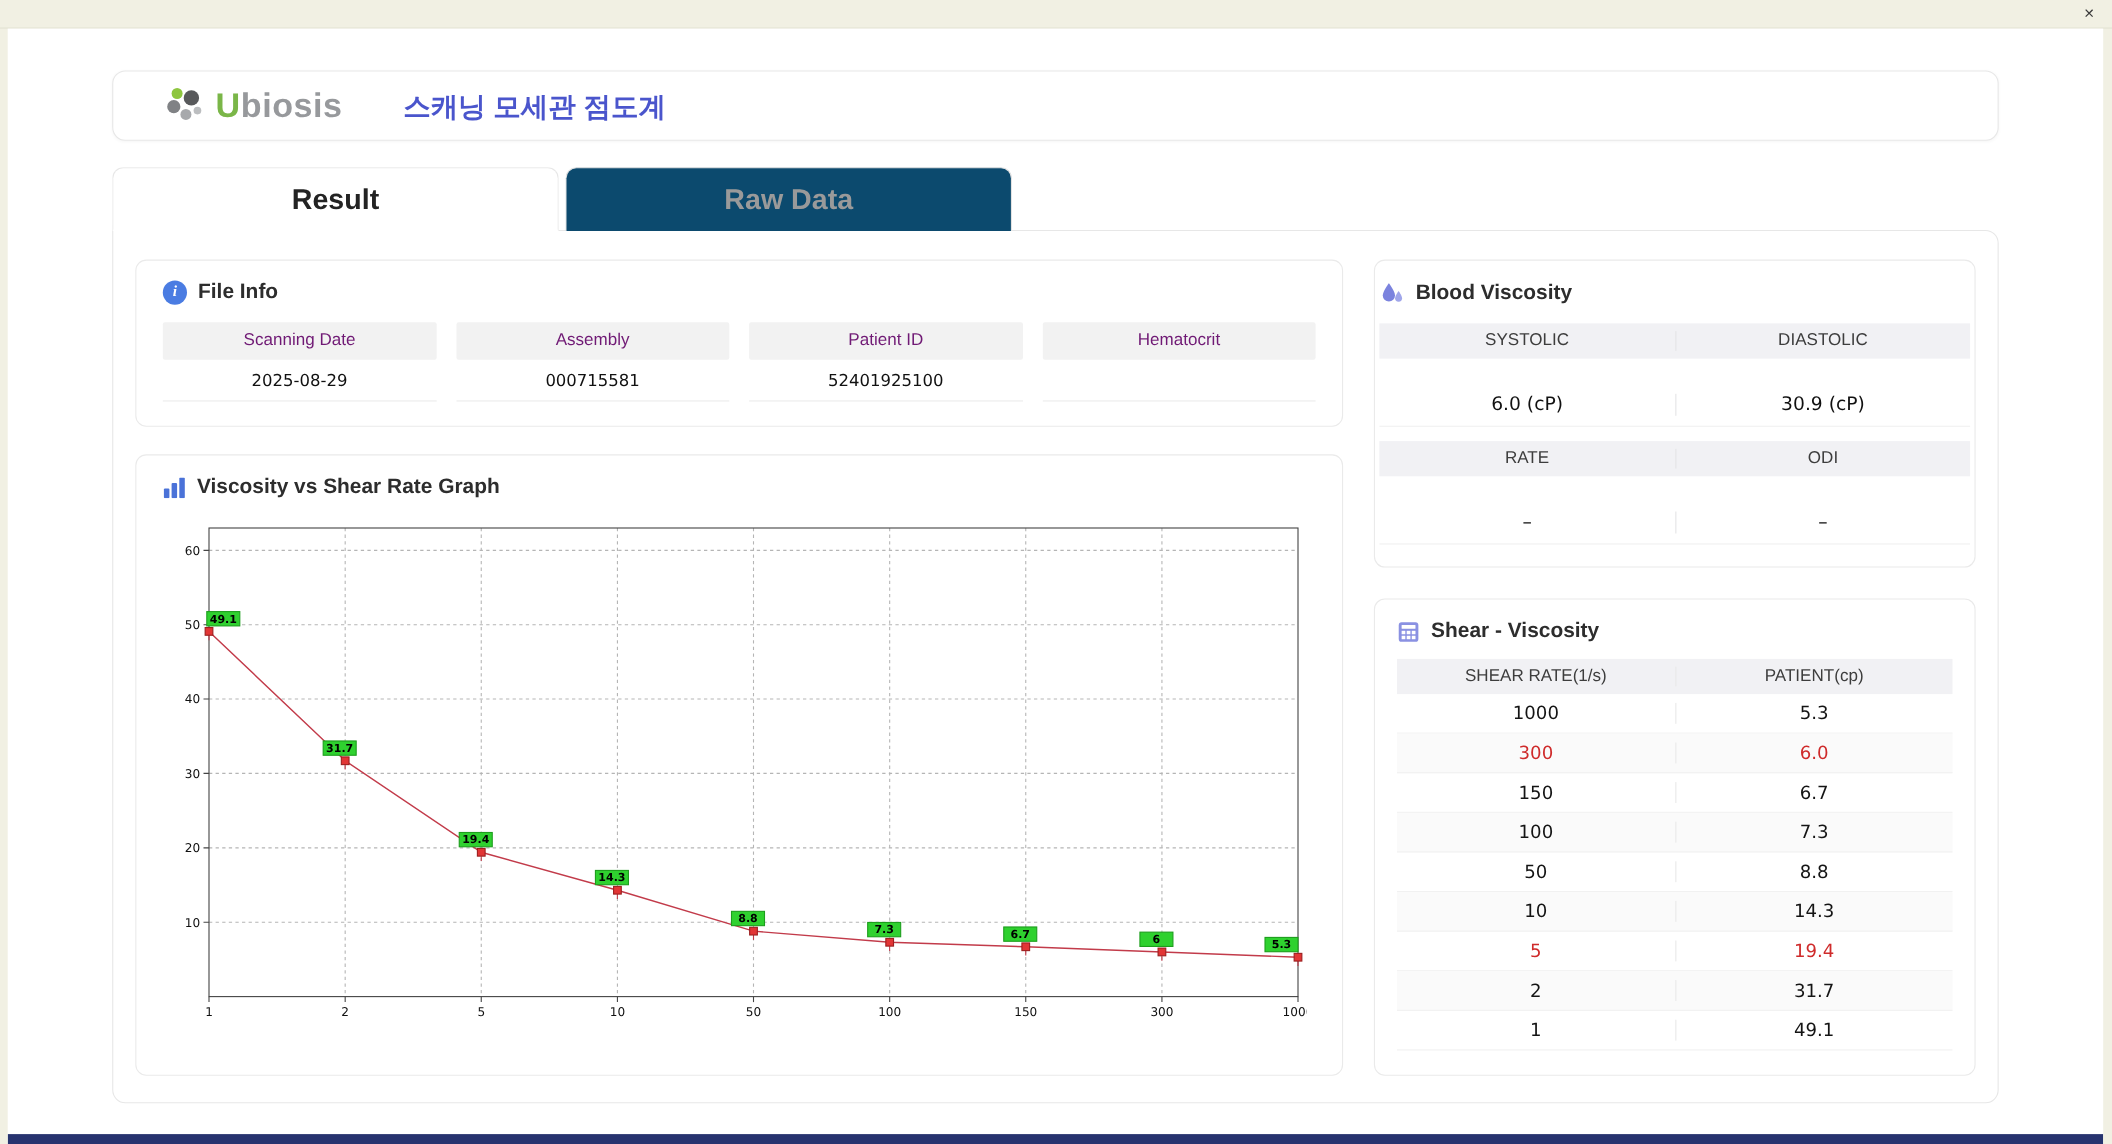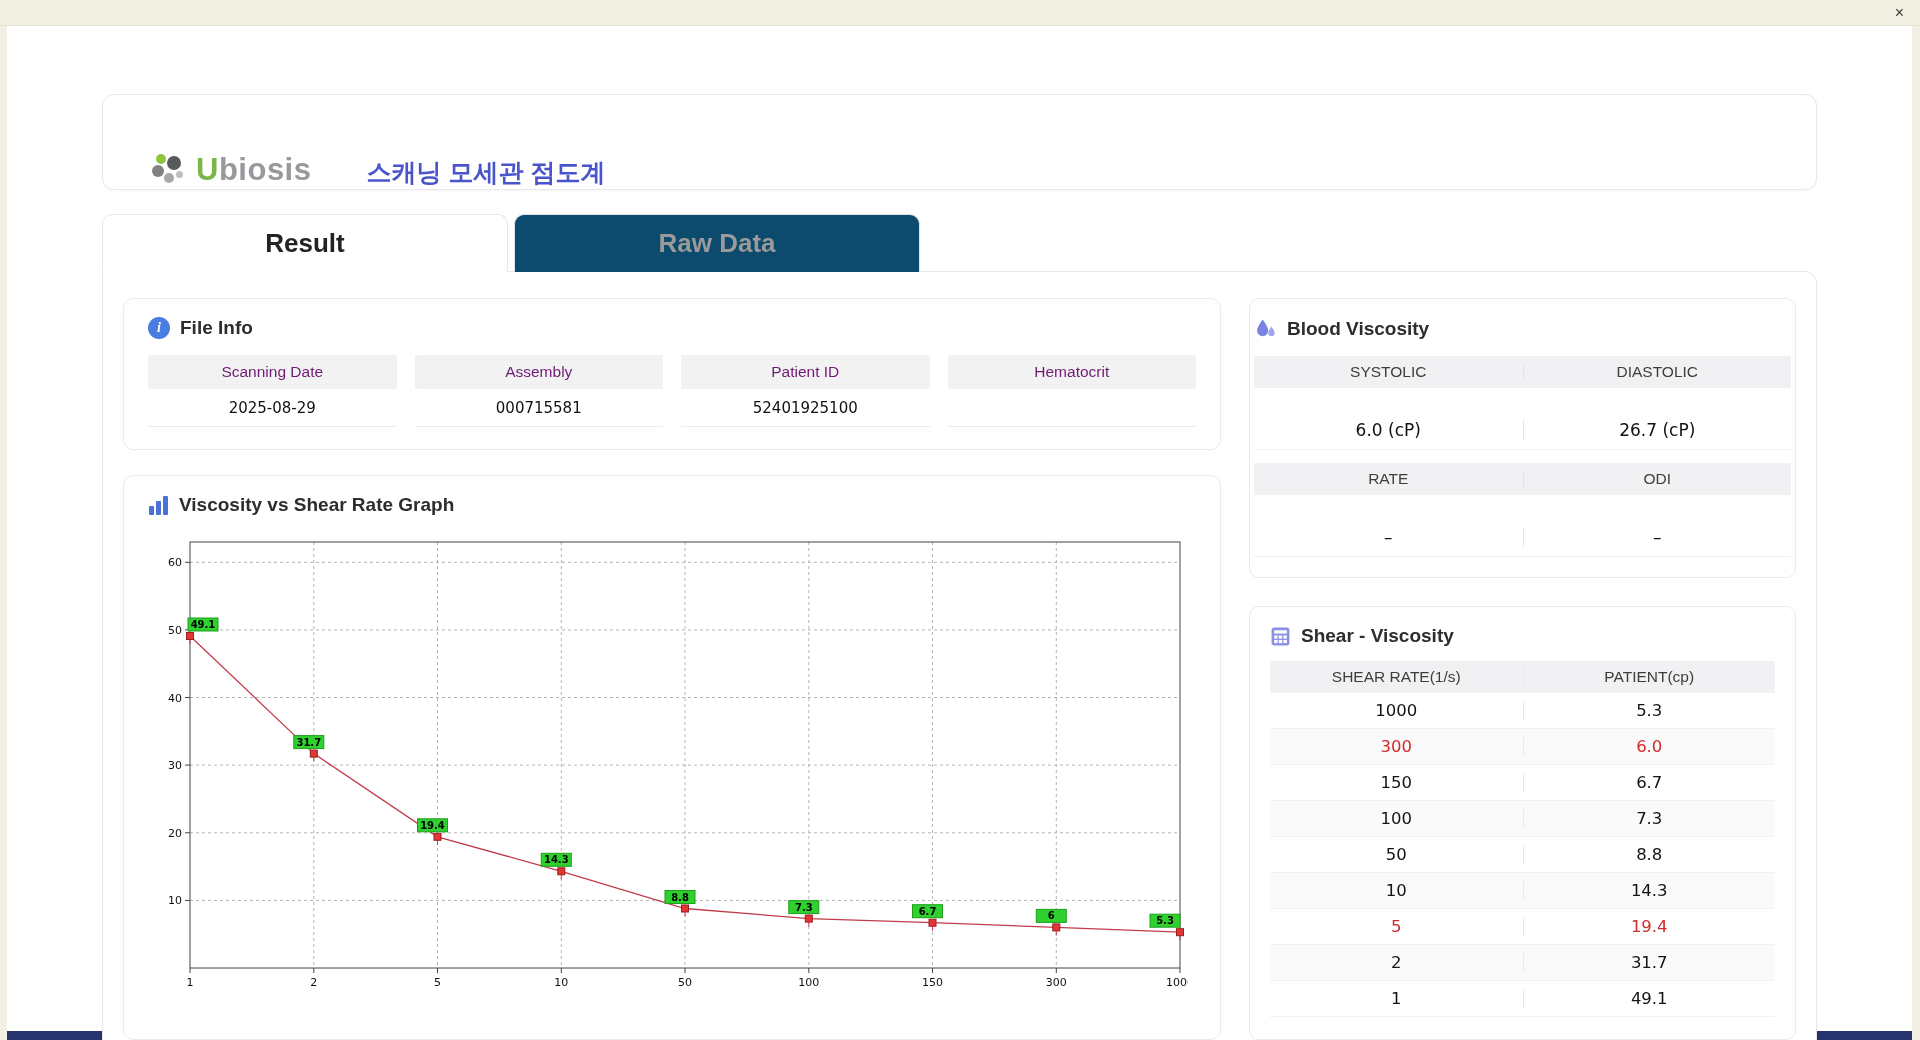"Ubiosis" .header-card { align-items: flex-end -> center; height: 96px -> 64px; margin-top: 68px -> 38px }
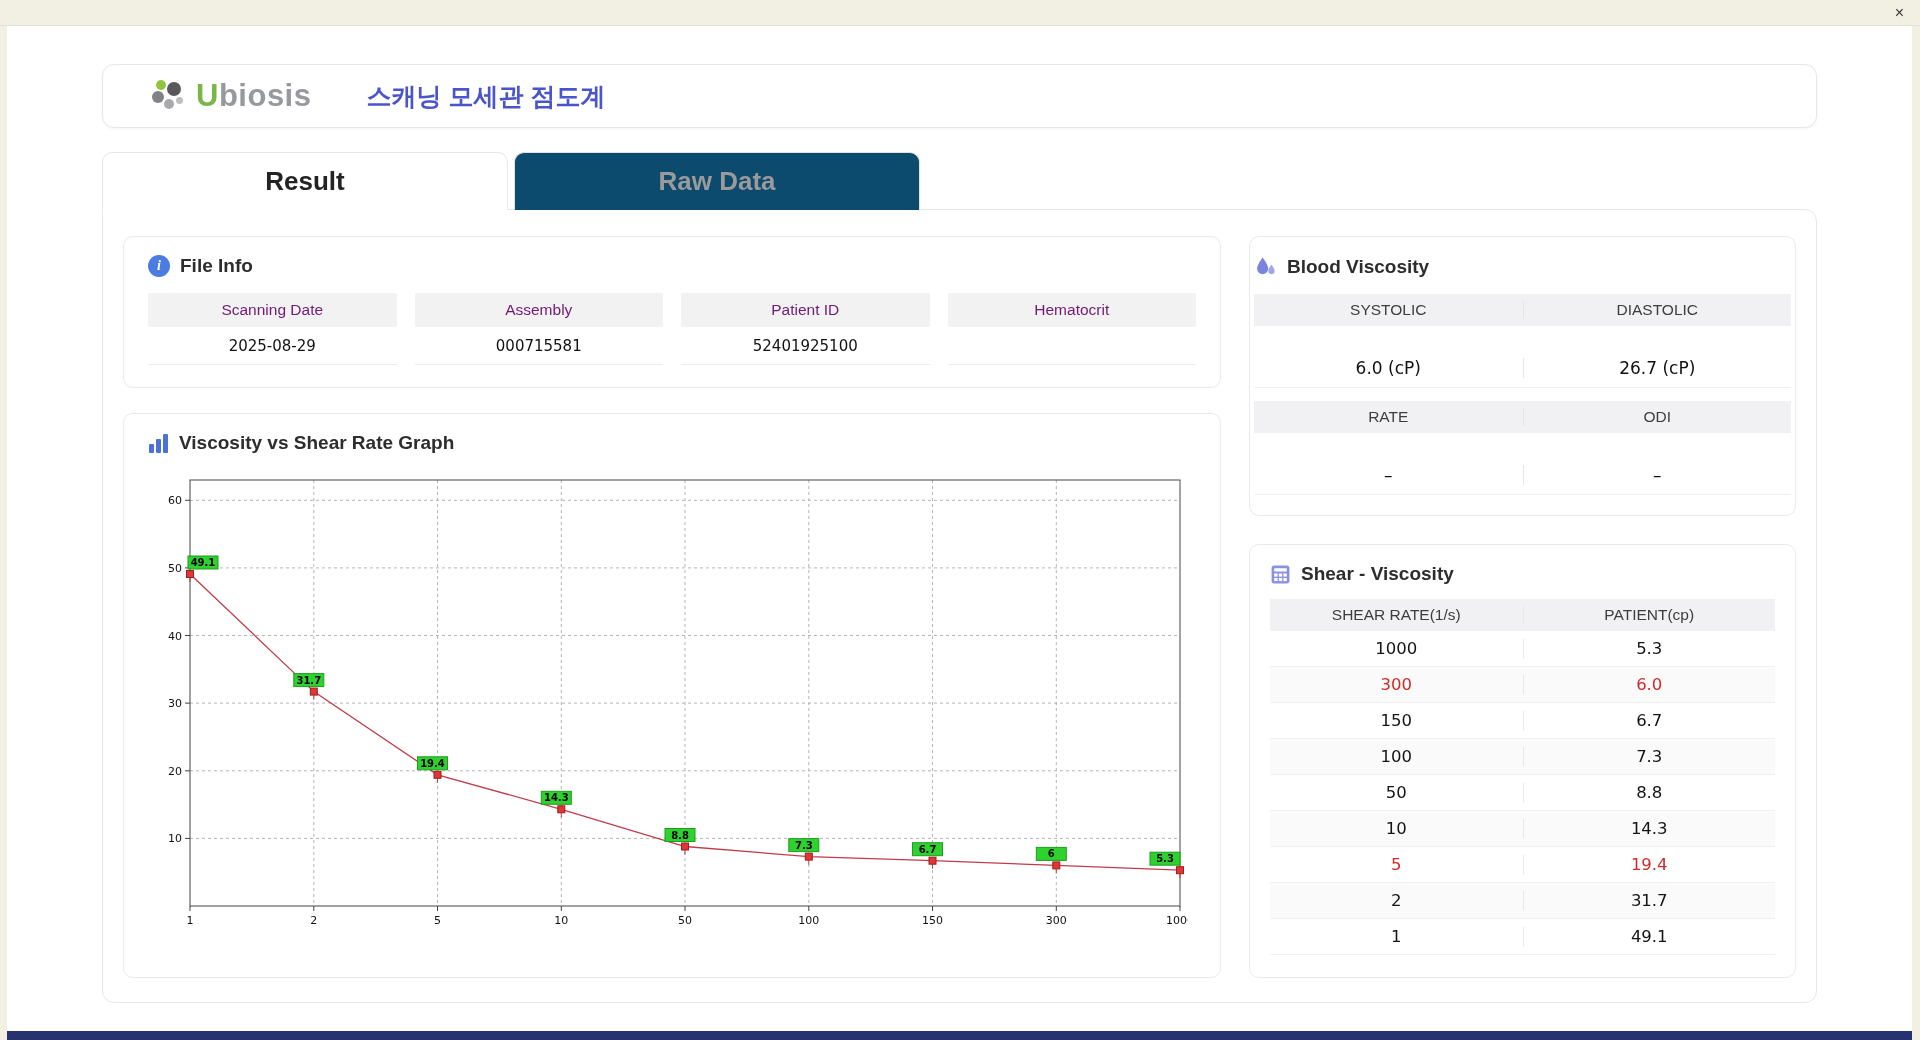"26.7 (cP)" div { text: 26.7 -> 30.9 }
